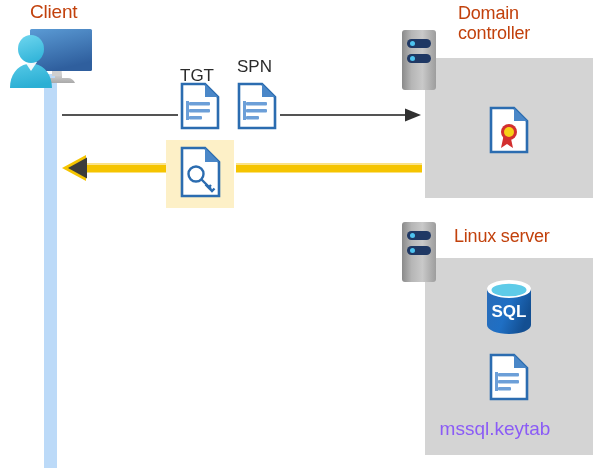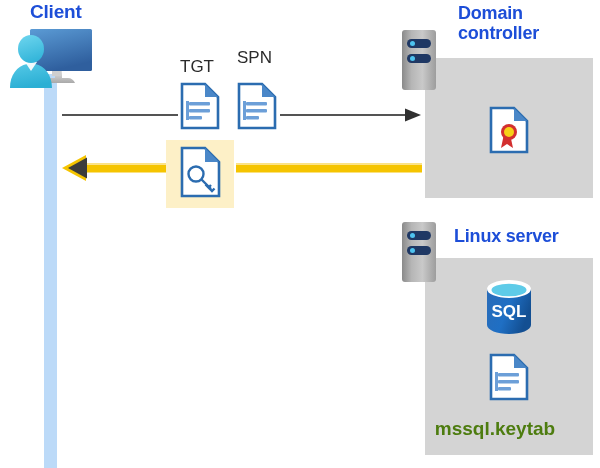"Client" .title { color: #1d4ed8 -> #c2410c; font-weight: bold -> normal }
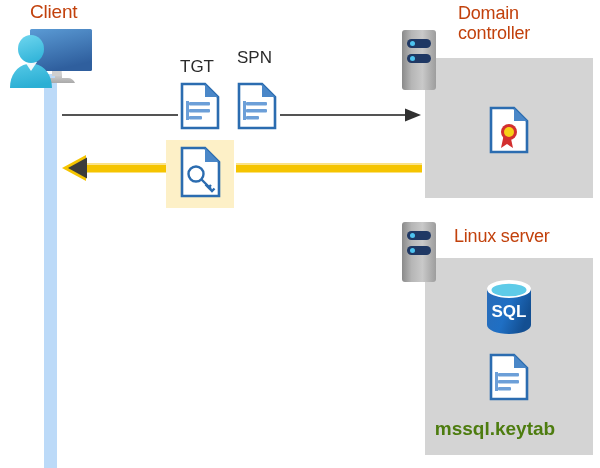"TGT" #tgt-label { top: 57px -> 66px }
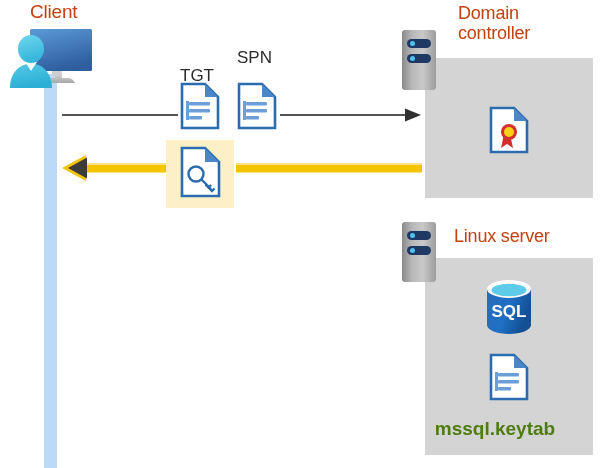"SPN" #spn-label { top: 48px -> 57px }
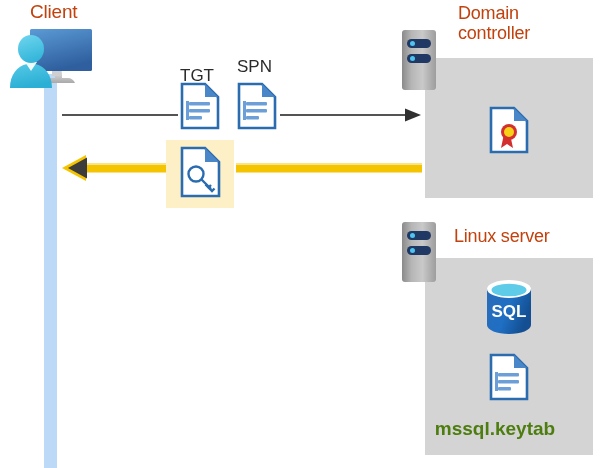"mssql.keytab" #keytab-caption { color: #4d7c0f -> #8b5cf6; font-weight: bold -> none }
